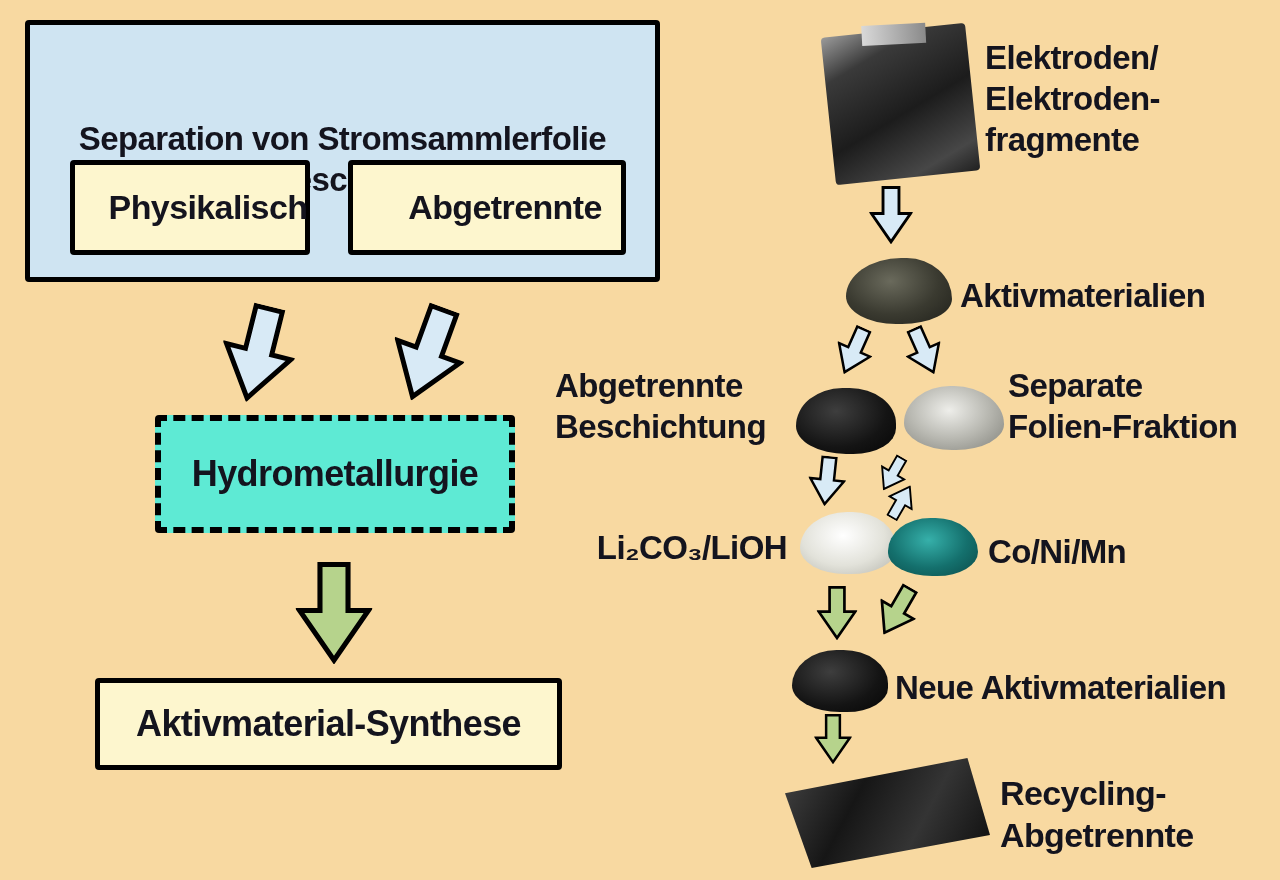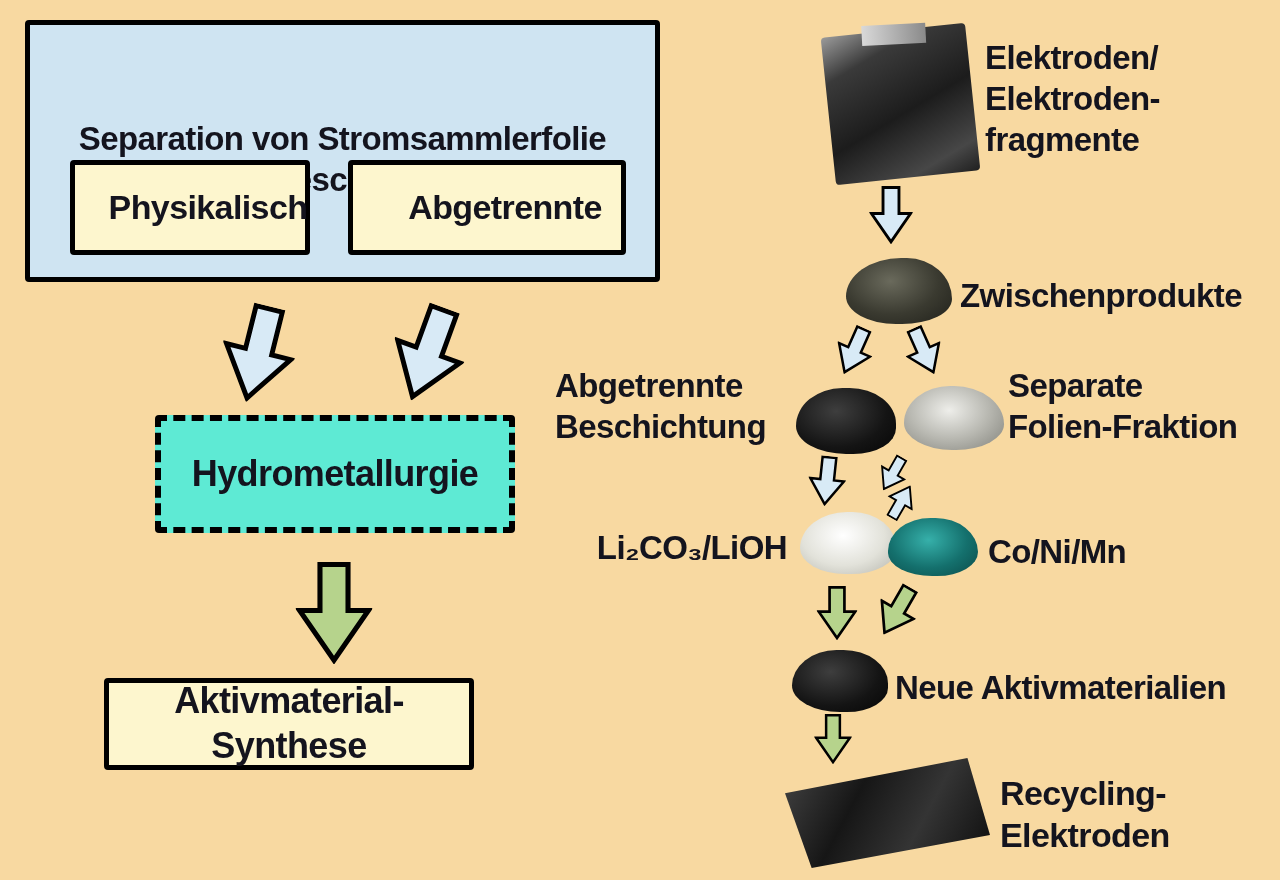"Zwischenprodukte" div.label { text: Zwischenprodukte -> Aktivmaterialien }
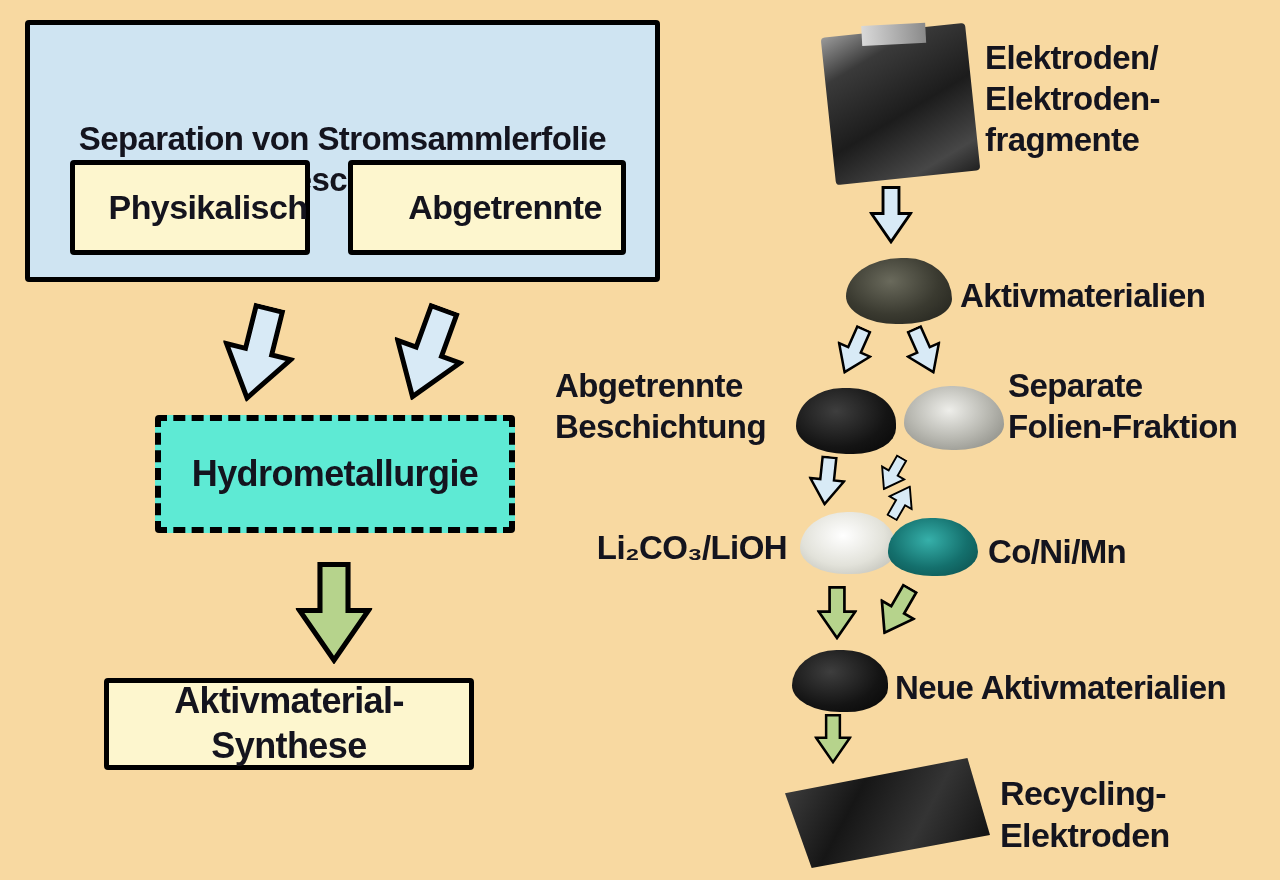"Aktivmaterial-Synthese" div.box { left: 104px -> 95px; width: 370px -> 467px }
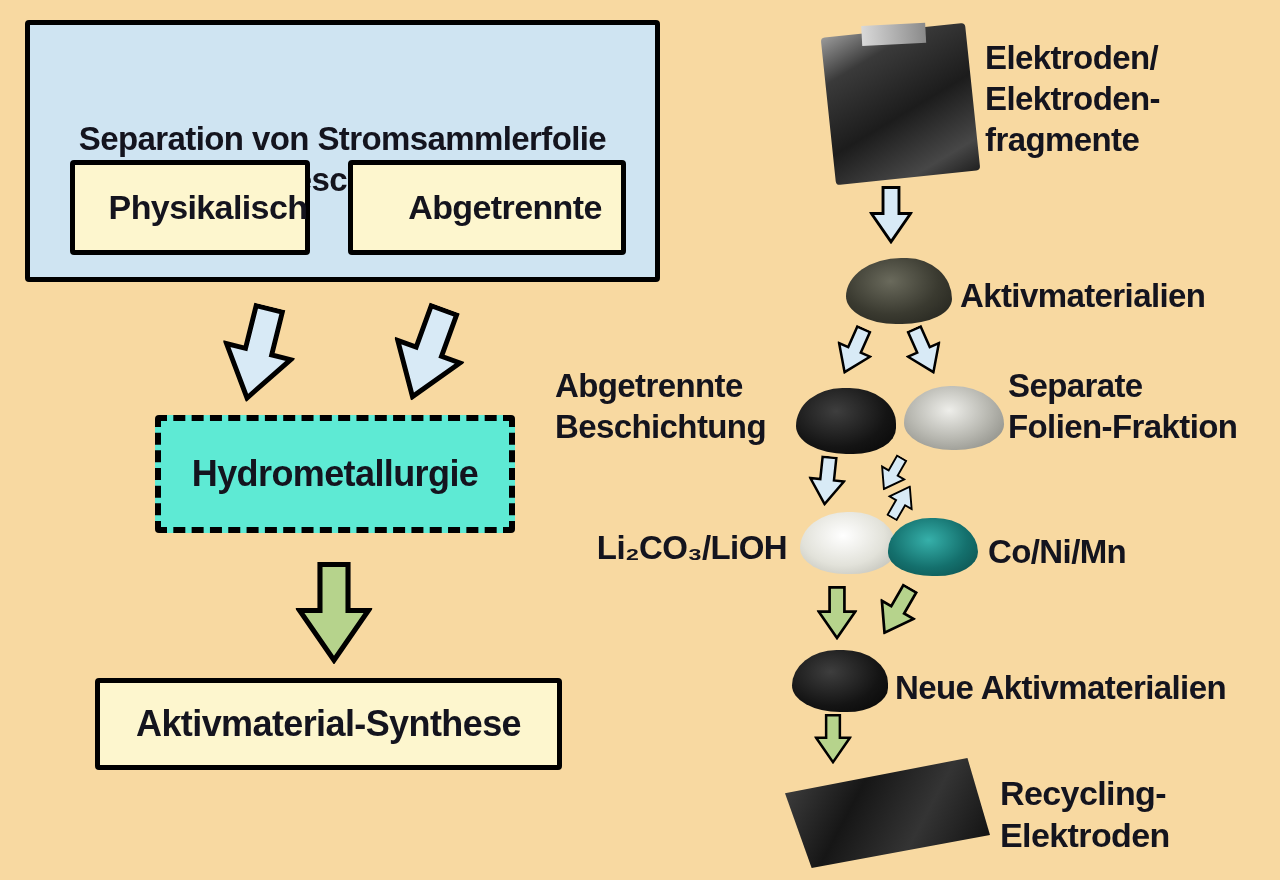"Recycling-" div.label { text: Elektroden -> Abgetrennte }
